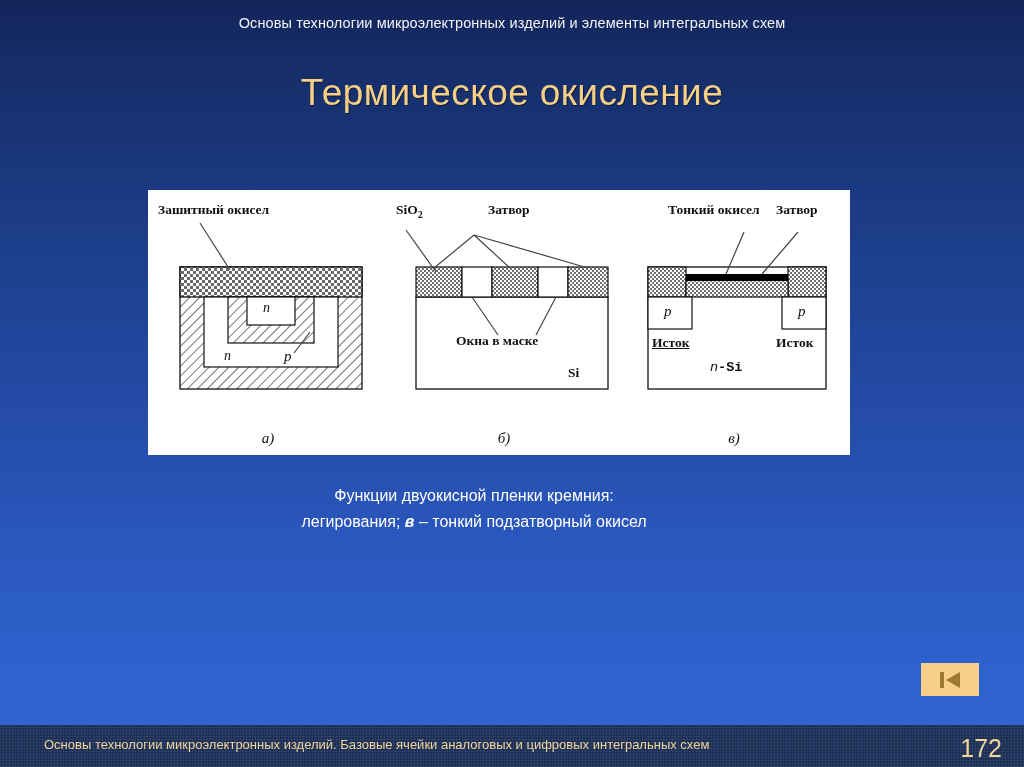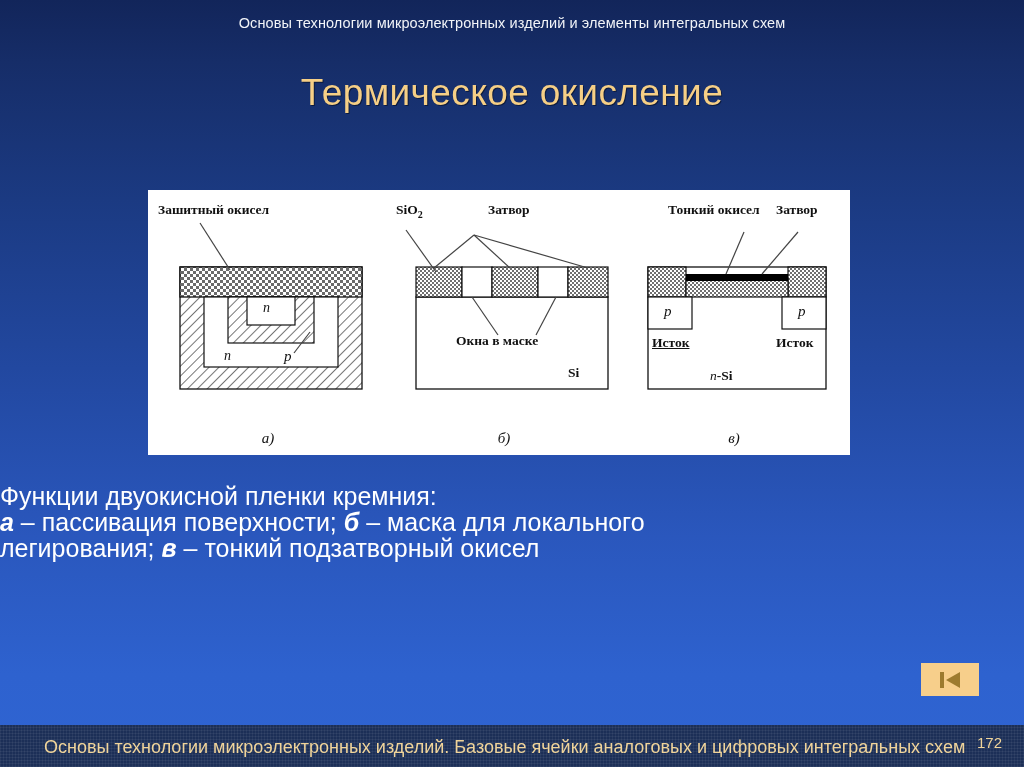"n-Si" div.fig-label { font-family: none -> Liberation Mono, monospace; top: 178px -> 170px }
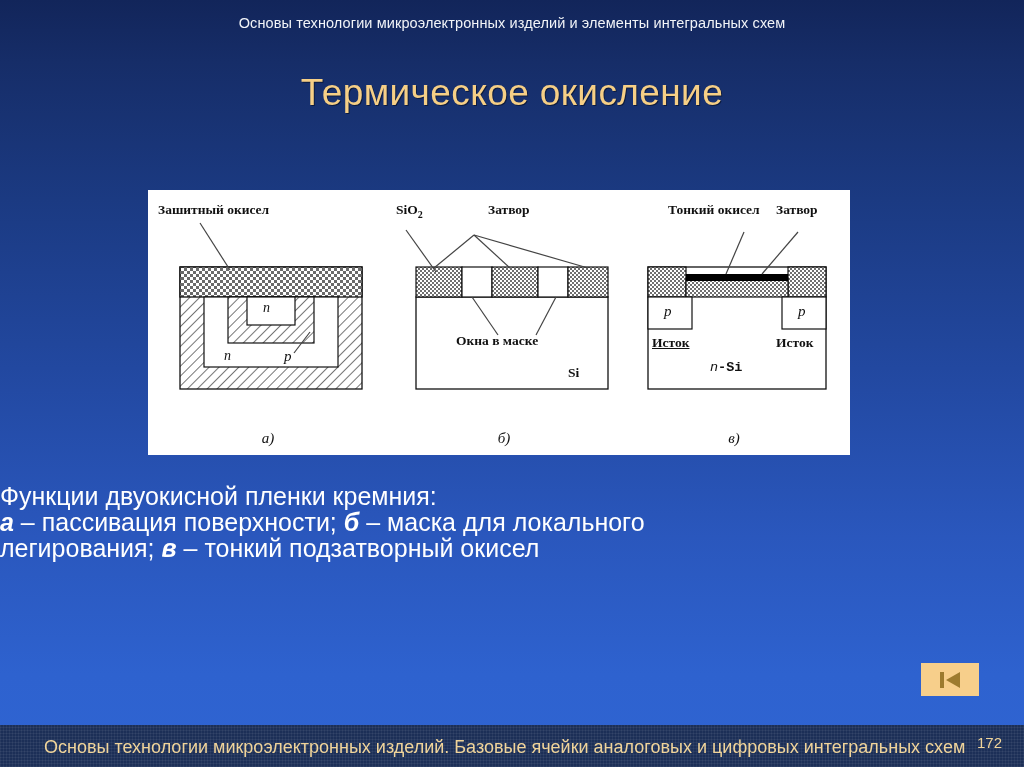"Функции двуокисной пленки кремния:" div { font-size: 25px -> 16px; text-align: none -> center }
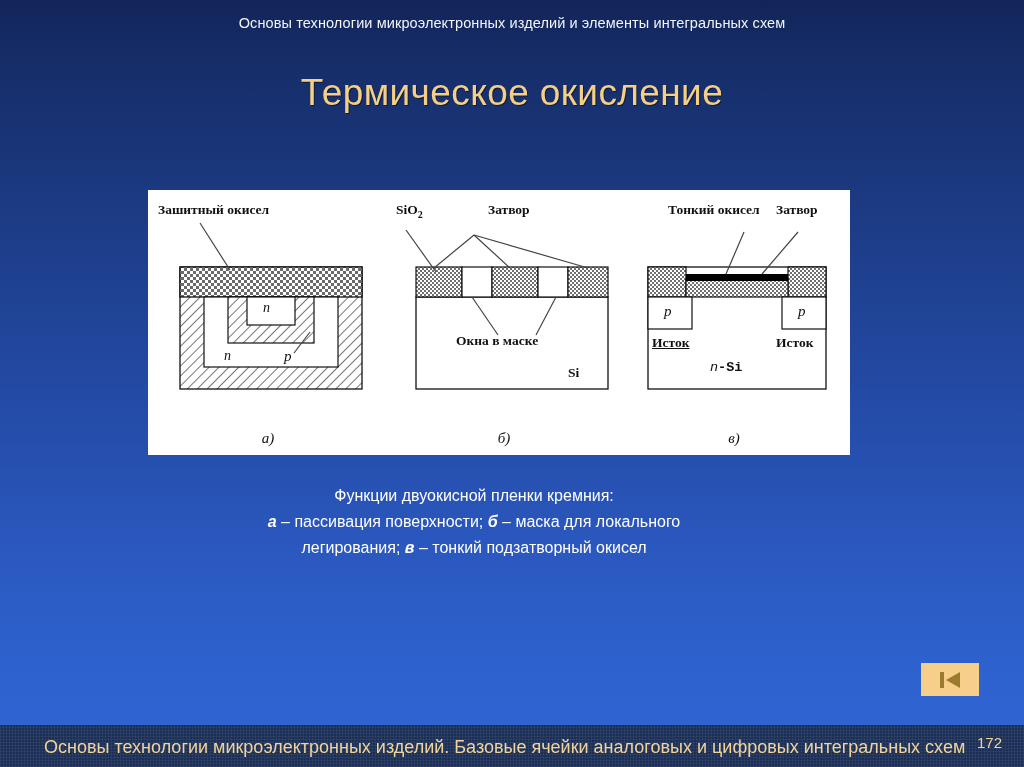"а – пассивация поверхности; б" div { html: <div> <b><i>а</i></b><span> – пассивация поверхности; </span><b><i>б</i></b><span> – маска для локального</span> </div> -> none }
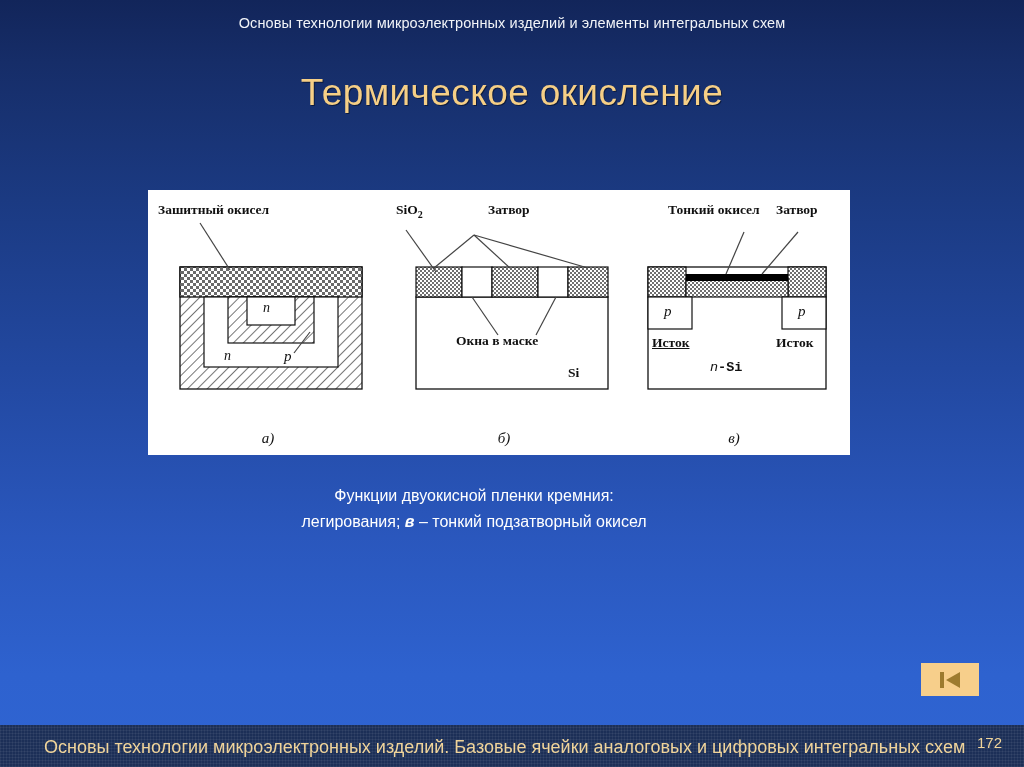"Основы технологии микроэлектронных изделий." div { font-size: 18px -> 13px }
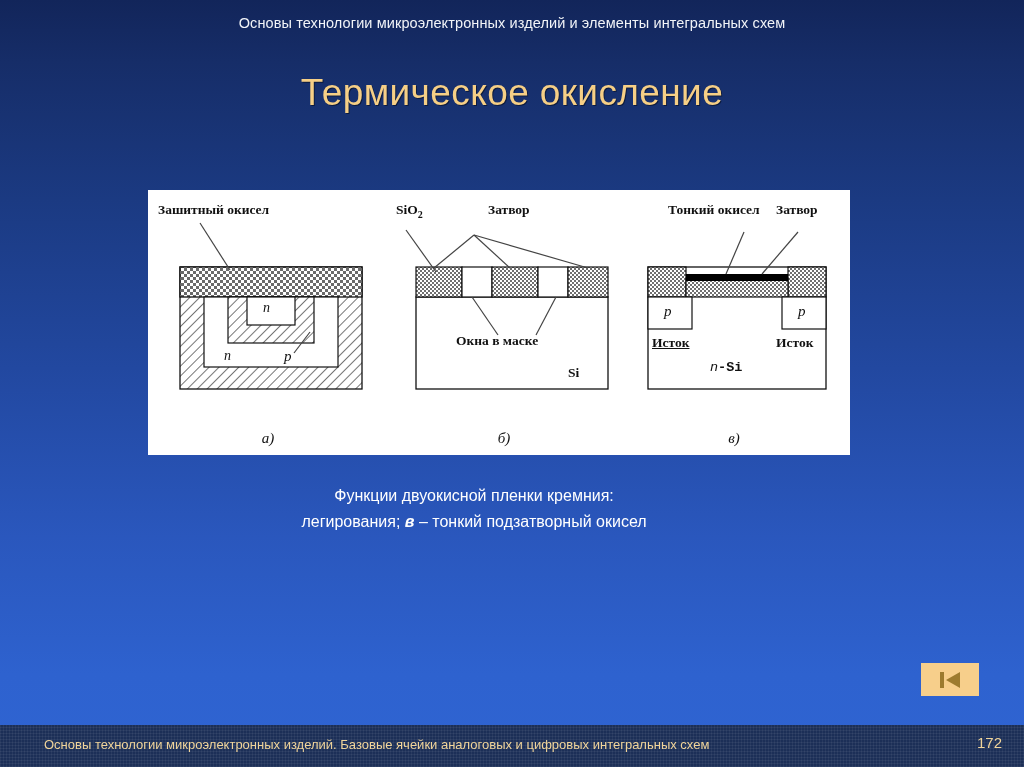"172" div { font-size: 15px -> 25px }
